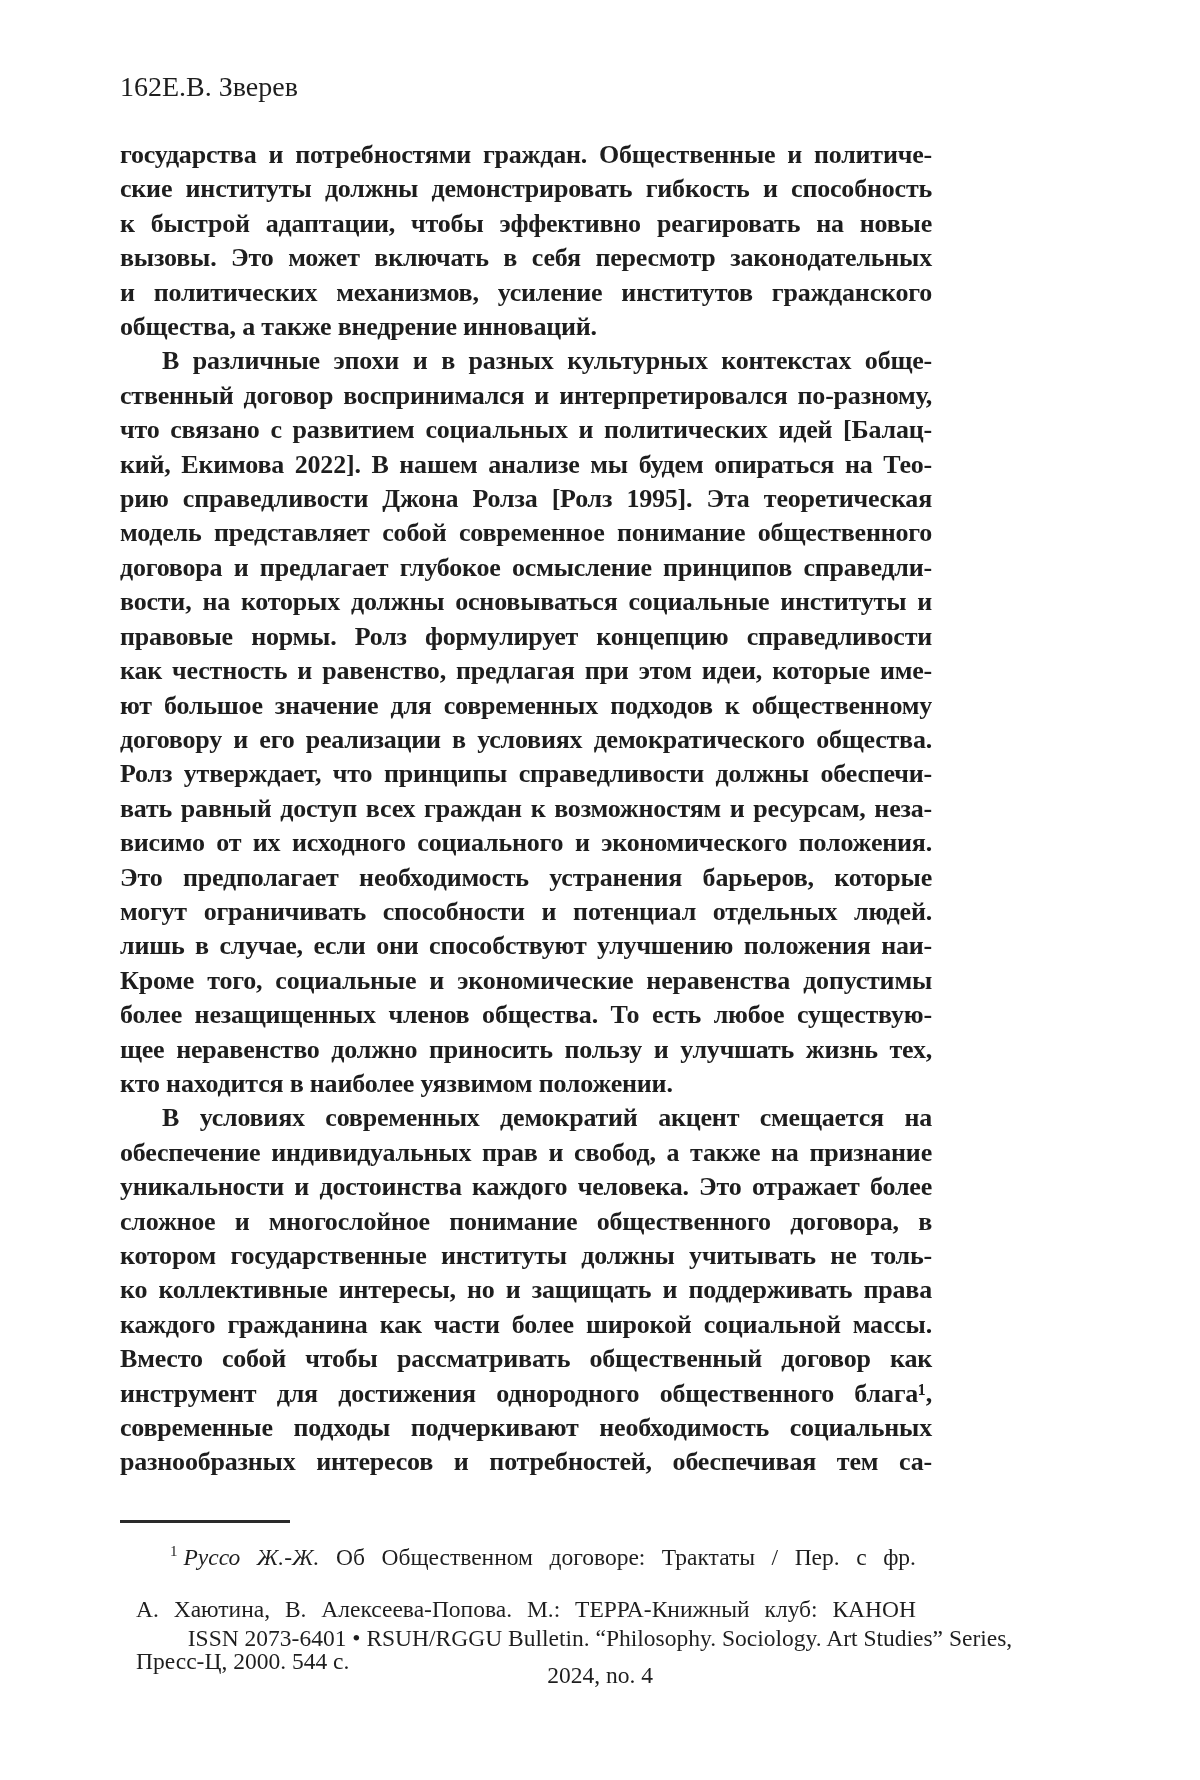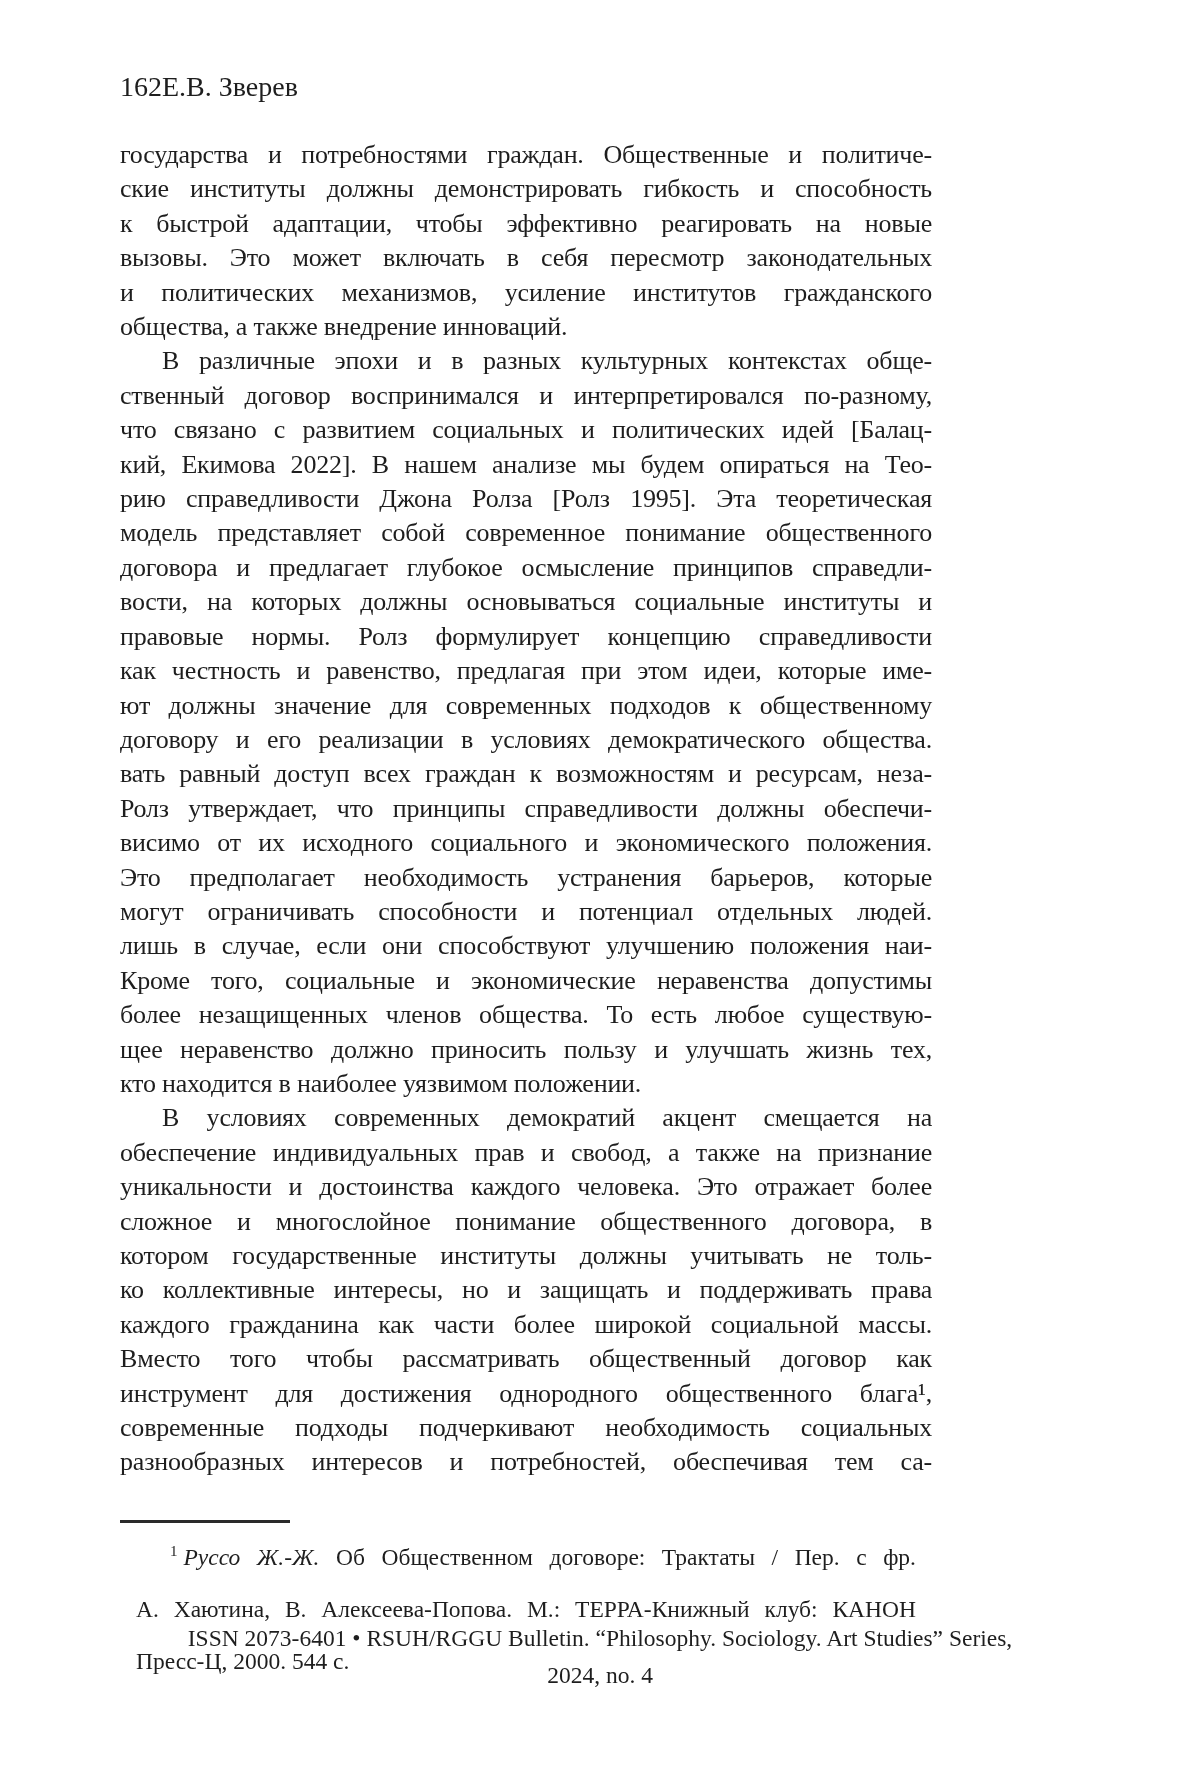"государства и потребностями граждан." .body-text { font-weight: none -> bold }
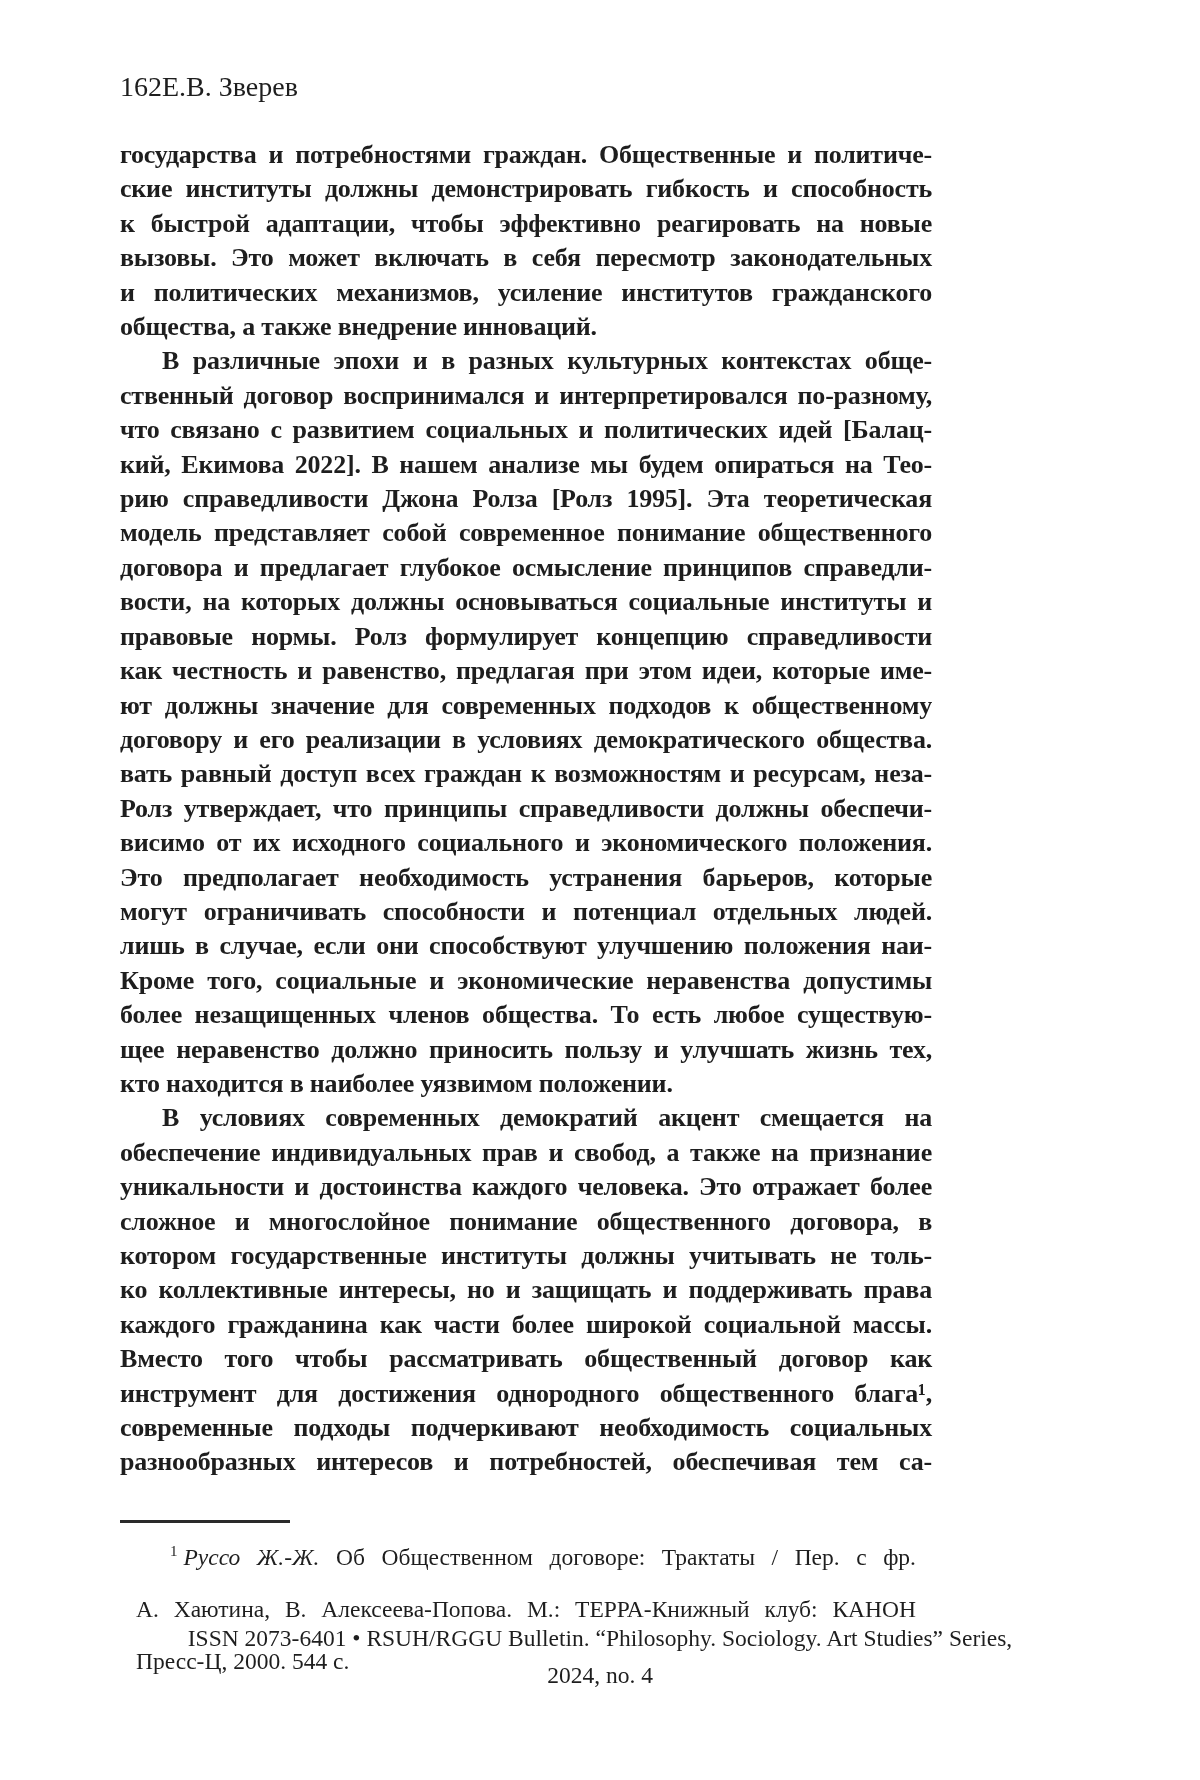"ют должны значение для современных" div.line { text: должны -> большое }
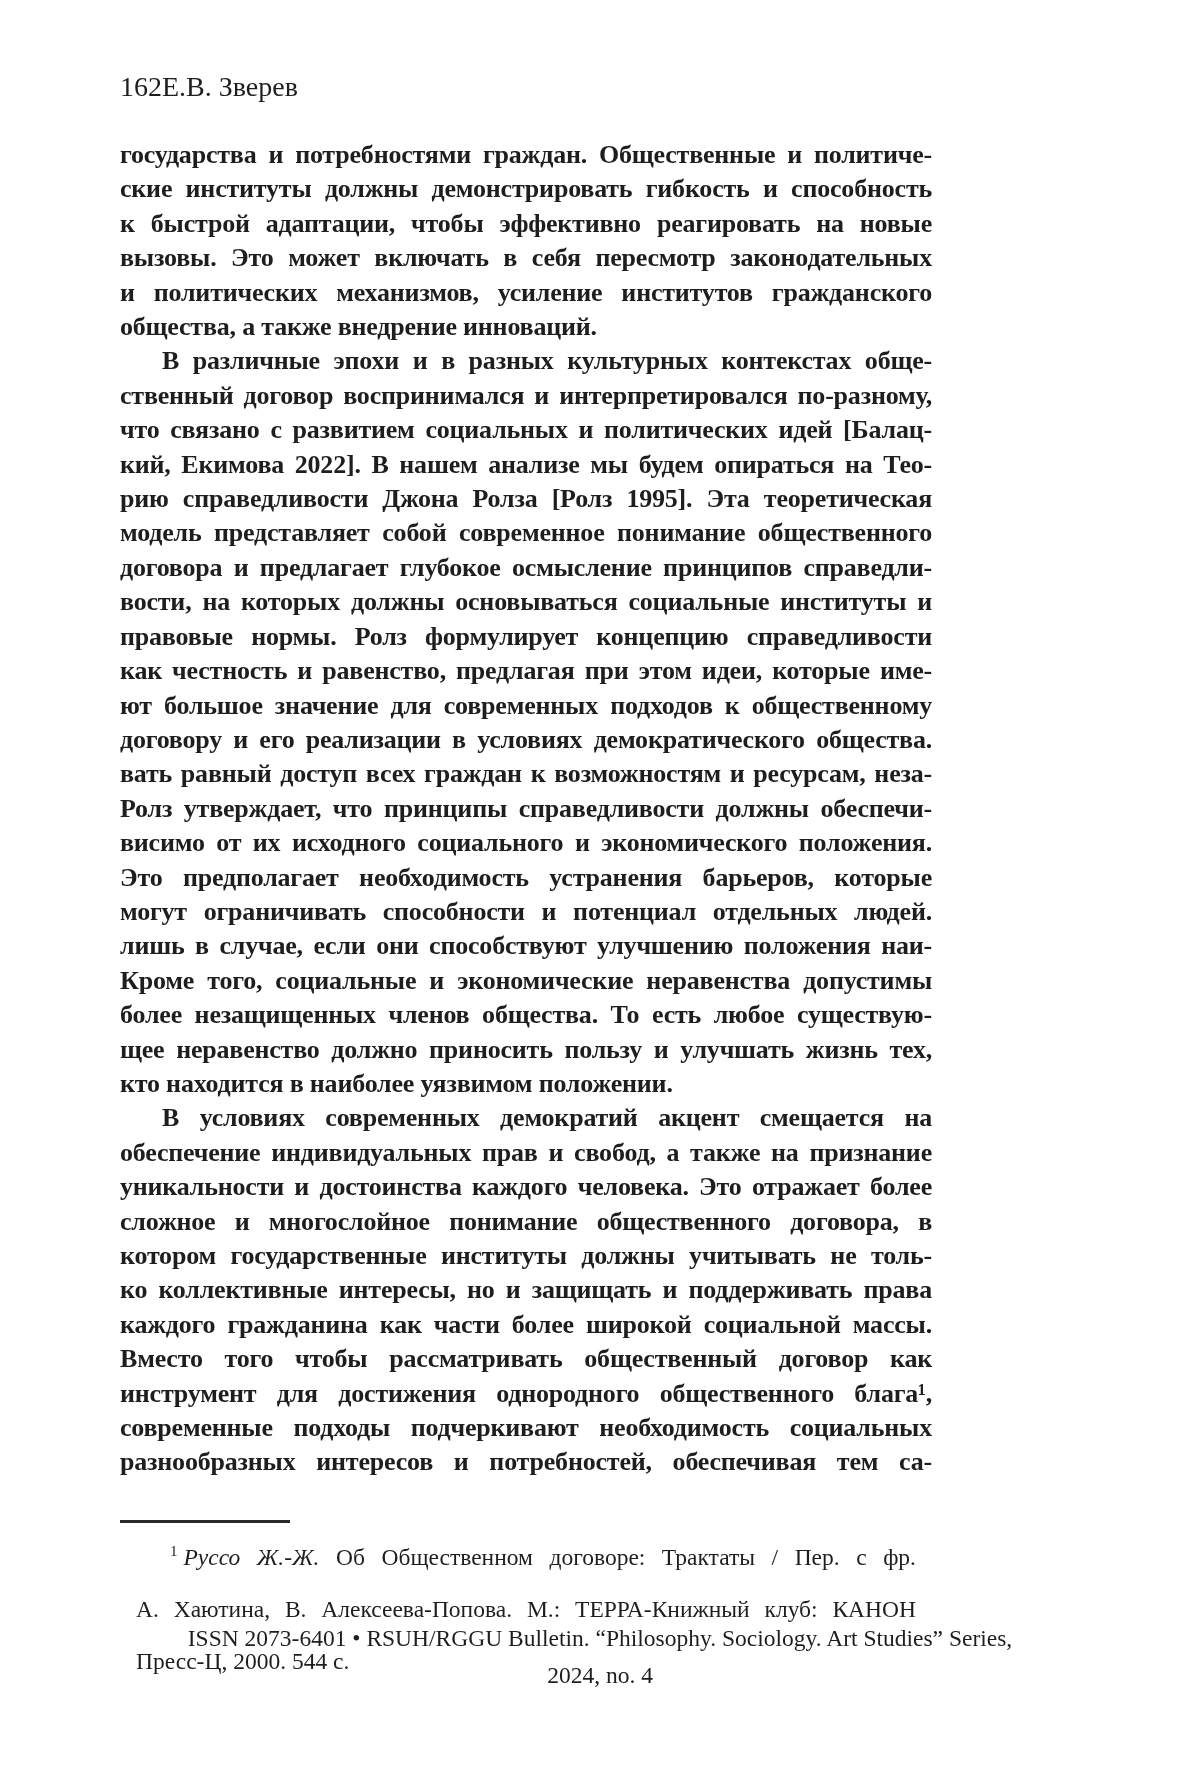"вать равный доступ всех граждан" div.line { order: before "Ролз утверждает, что принципы" -> after "Ролз утверждает, что принципы" }
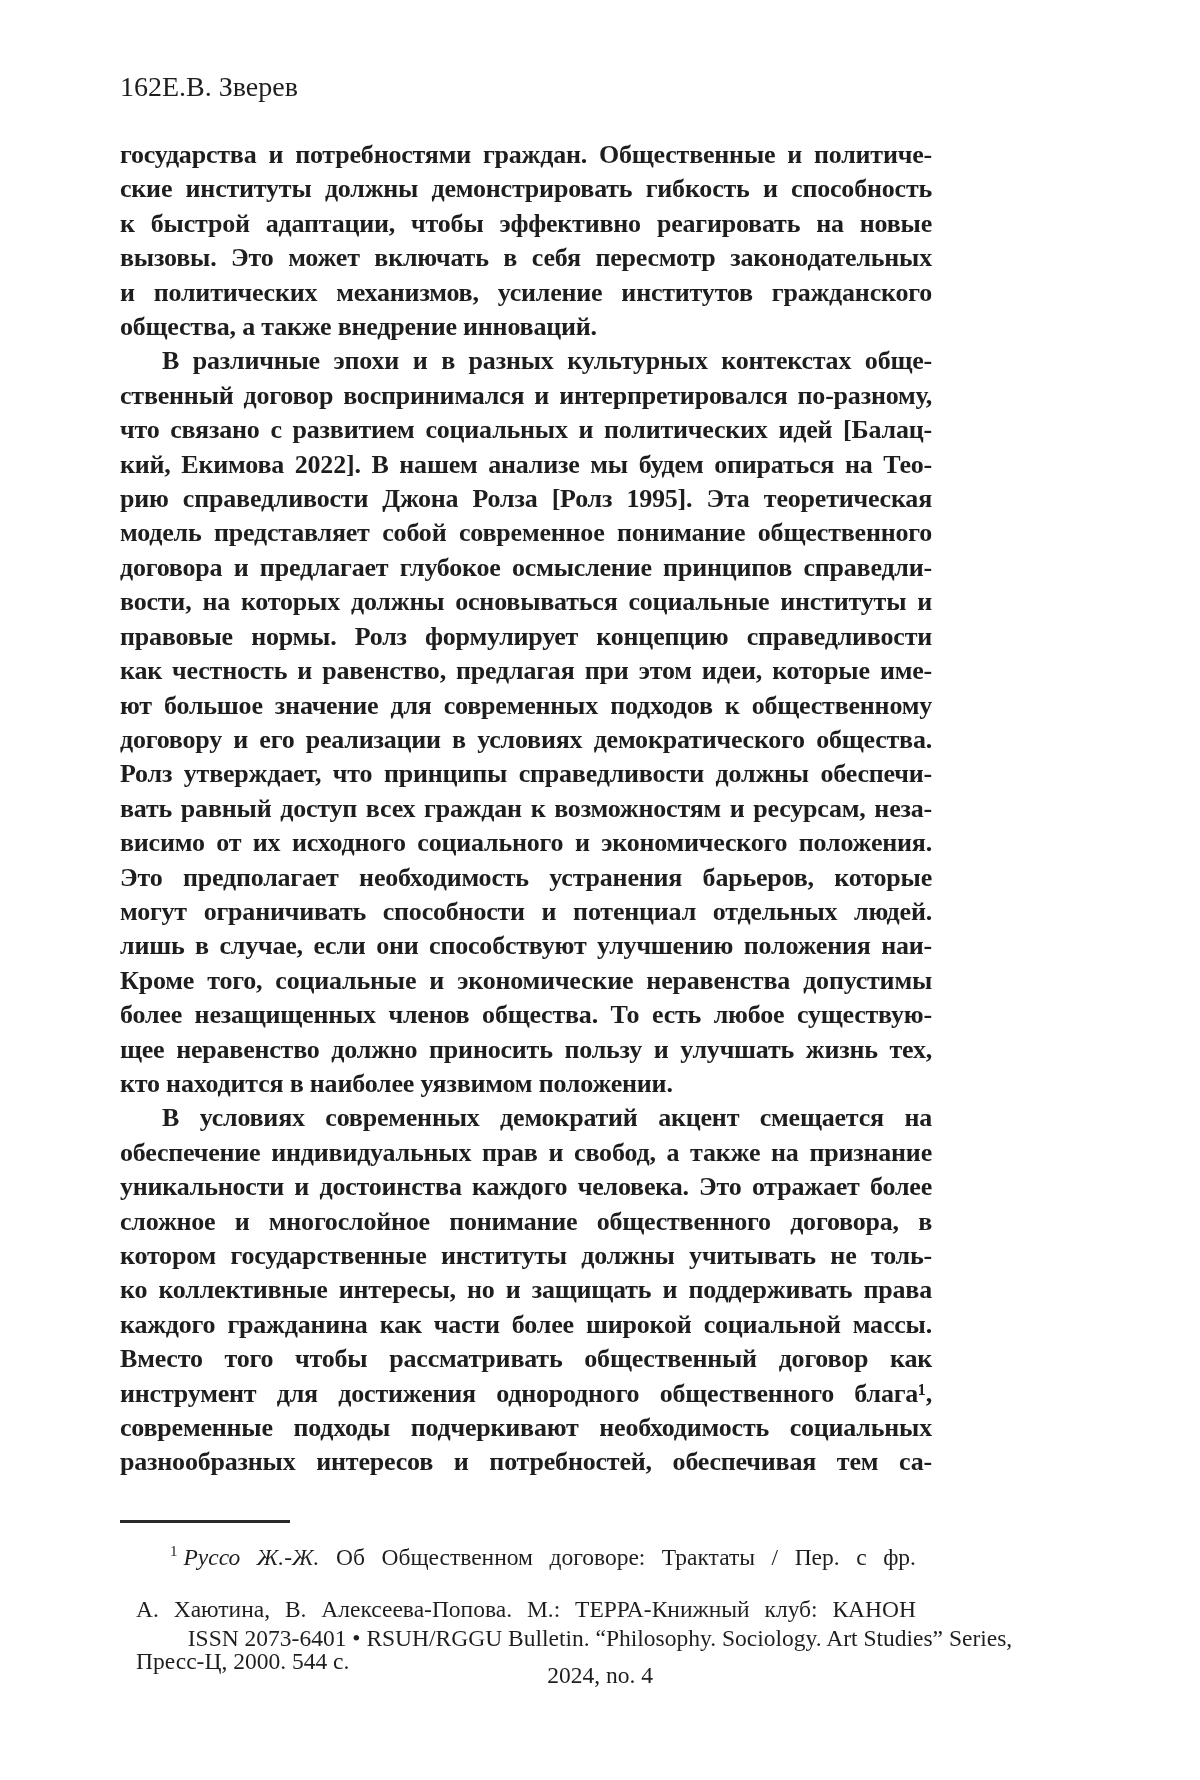"Вместо того чтобы рассматривать" div.line { text: того -> собой }
